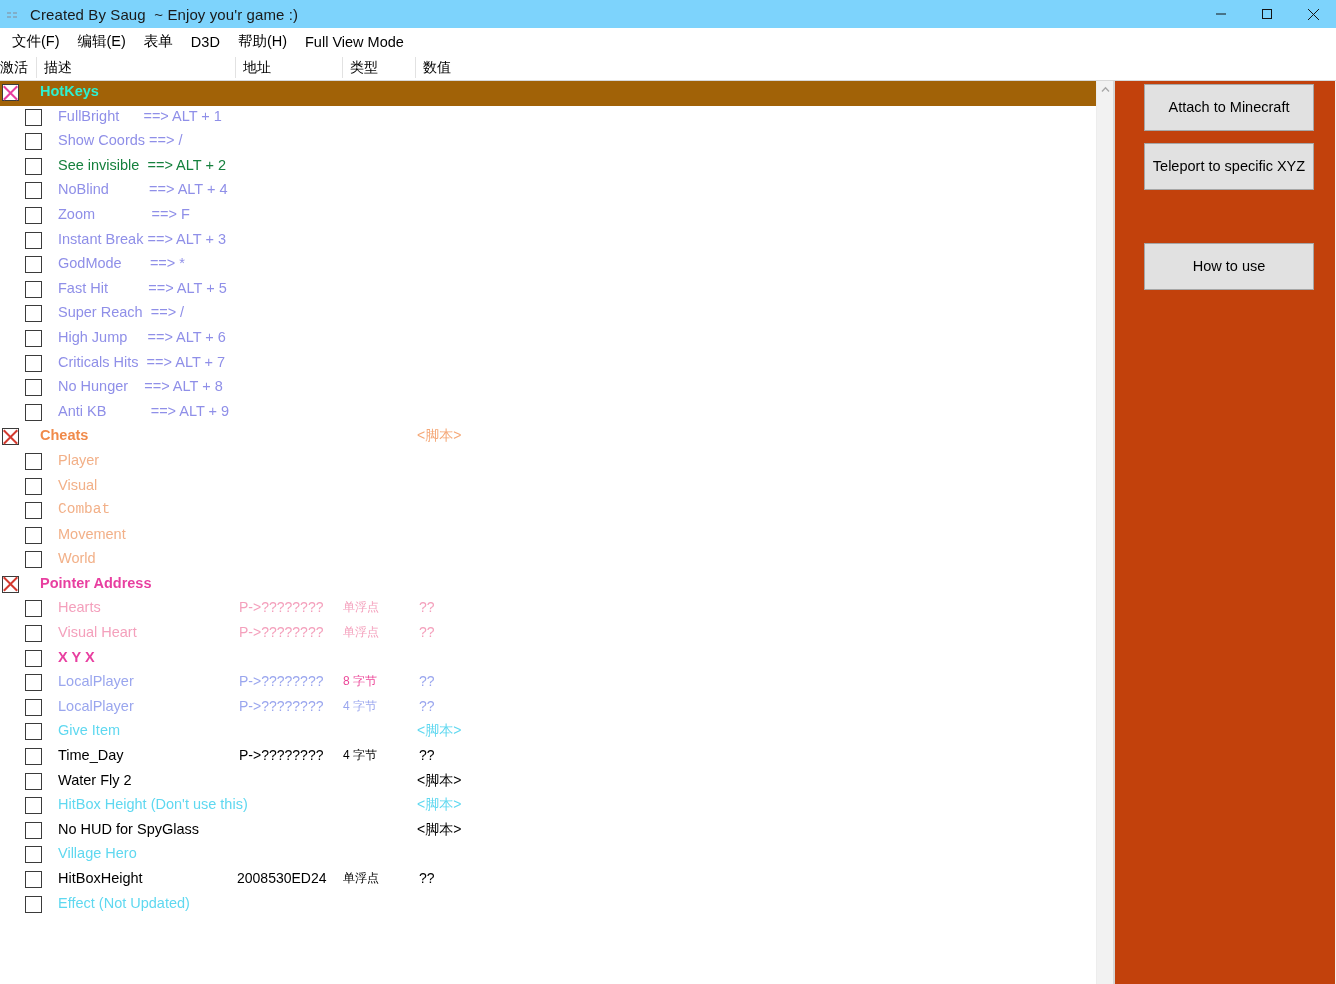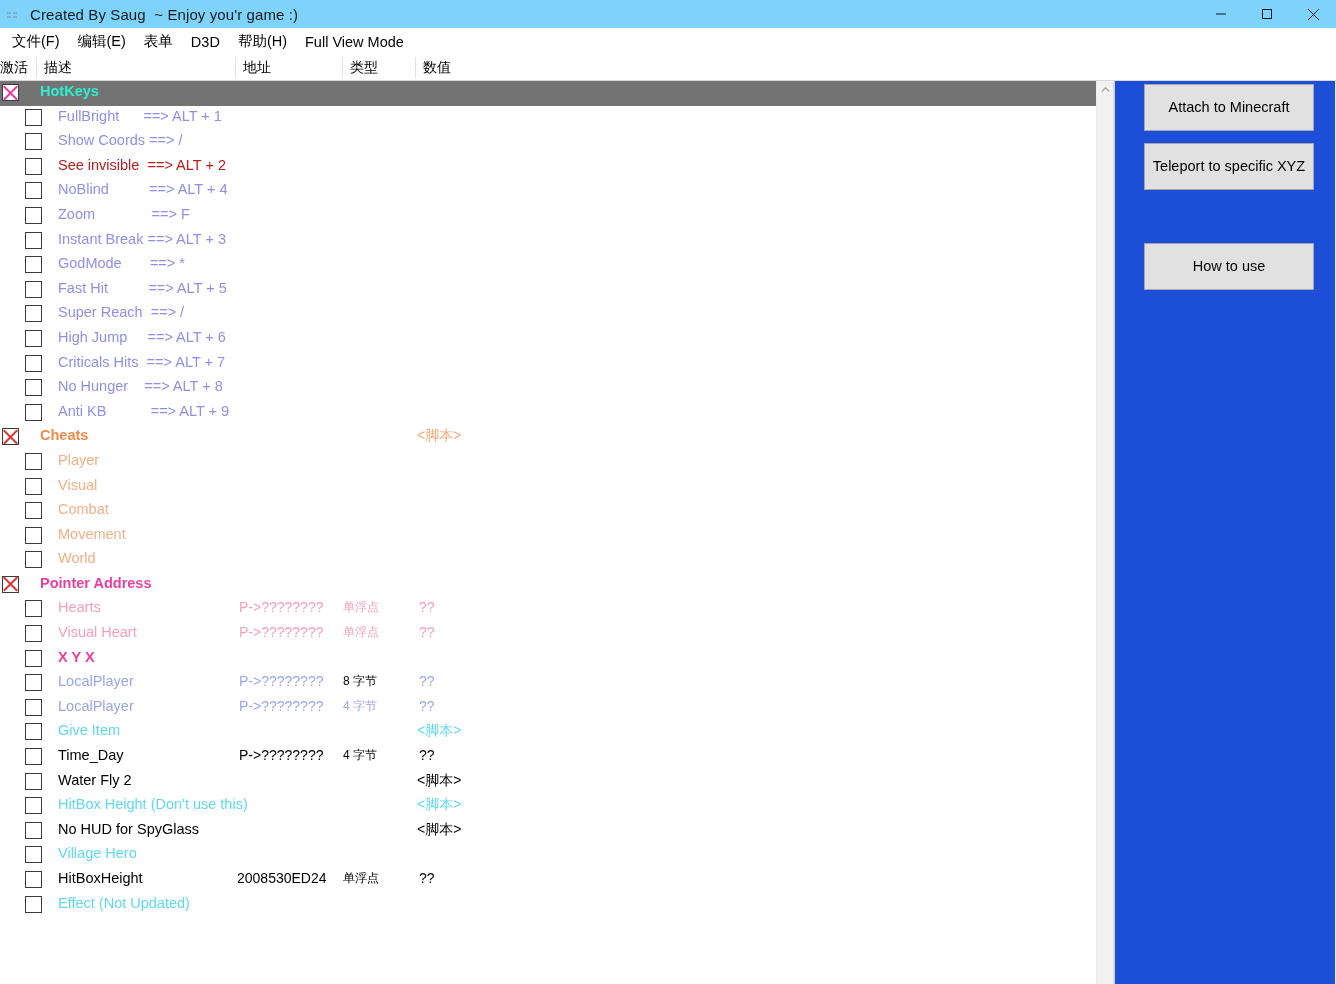"HotKeys" .row.sel { background: #737373 -> #a16207 }
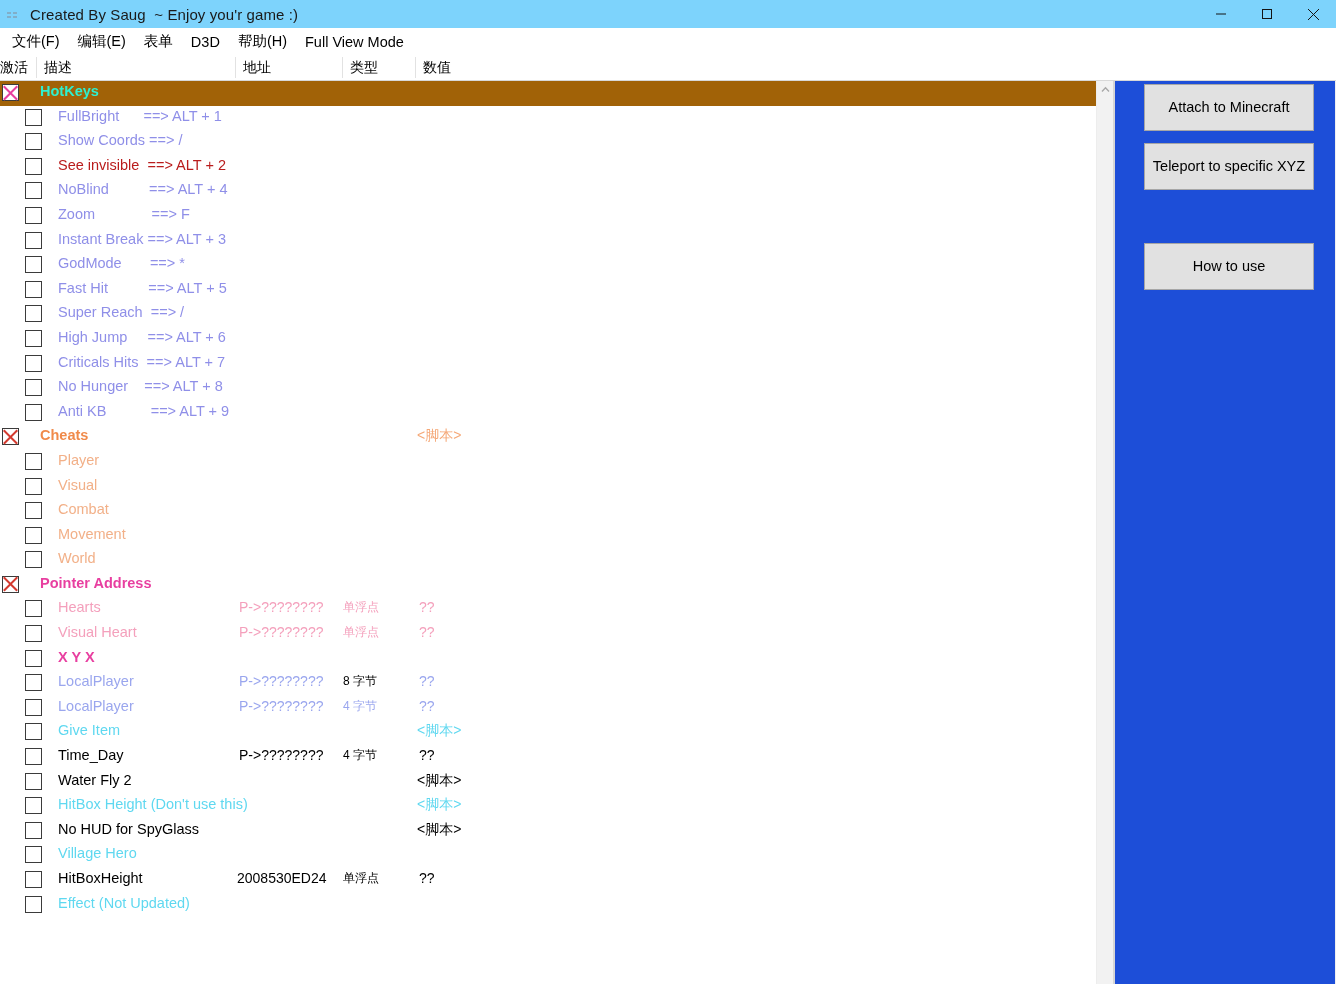"Attach to Minecraft" .sidepanel { background: #1d4ed8 -> #c2410c }
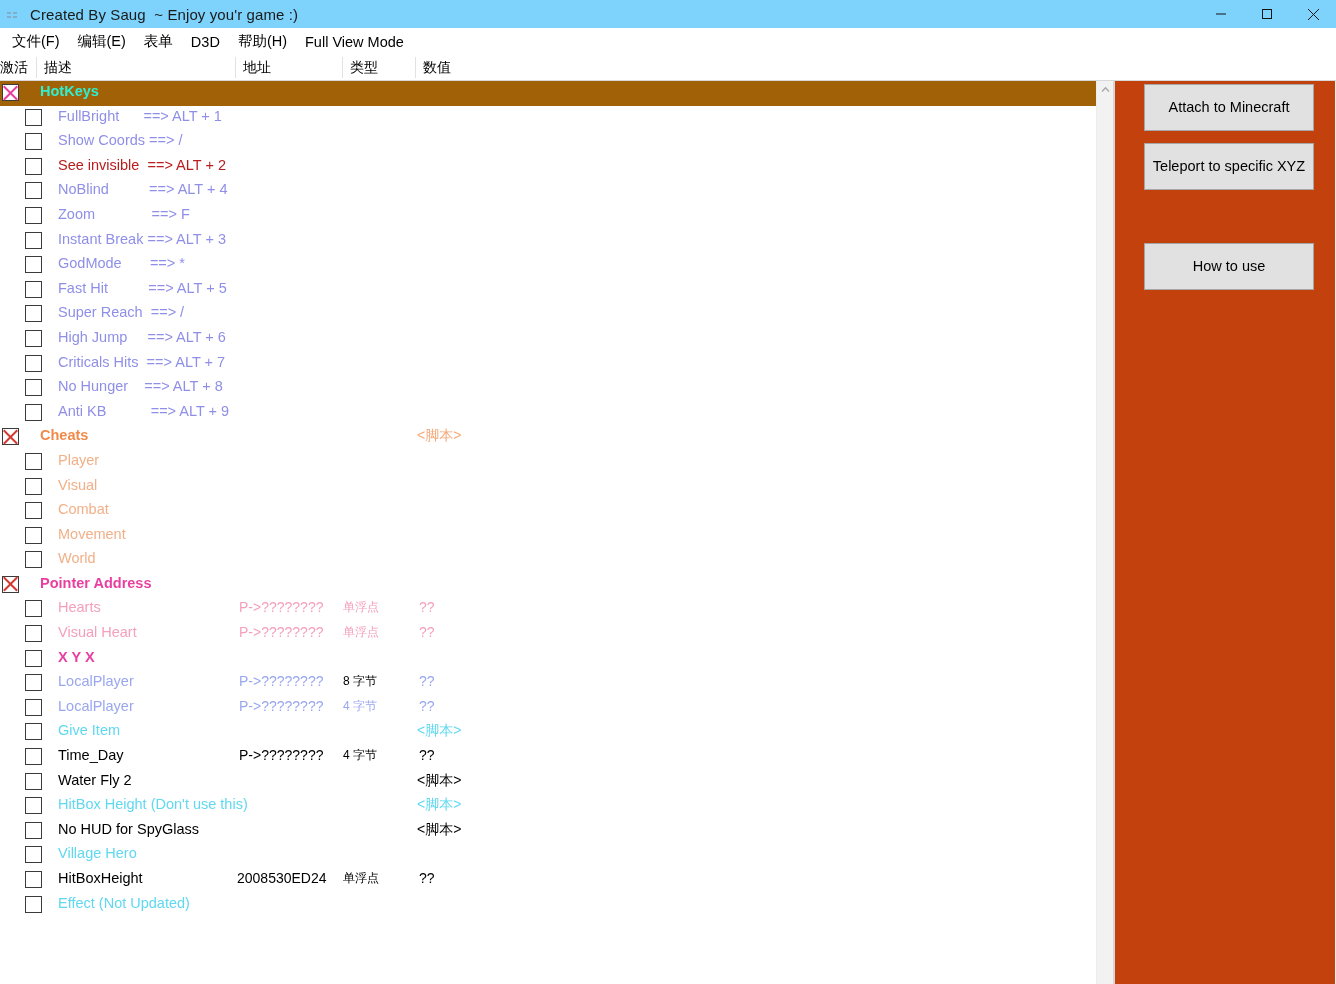"See invisible ==> ALT +" div.desc { color: #b91c1c -> #15803d }
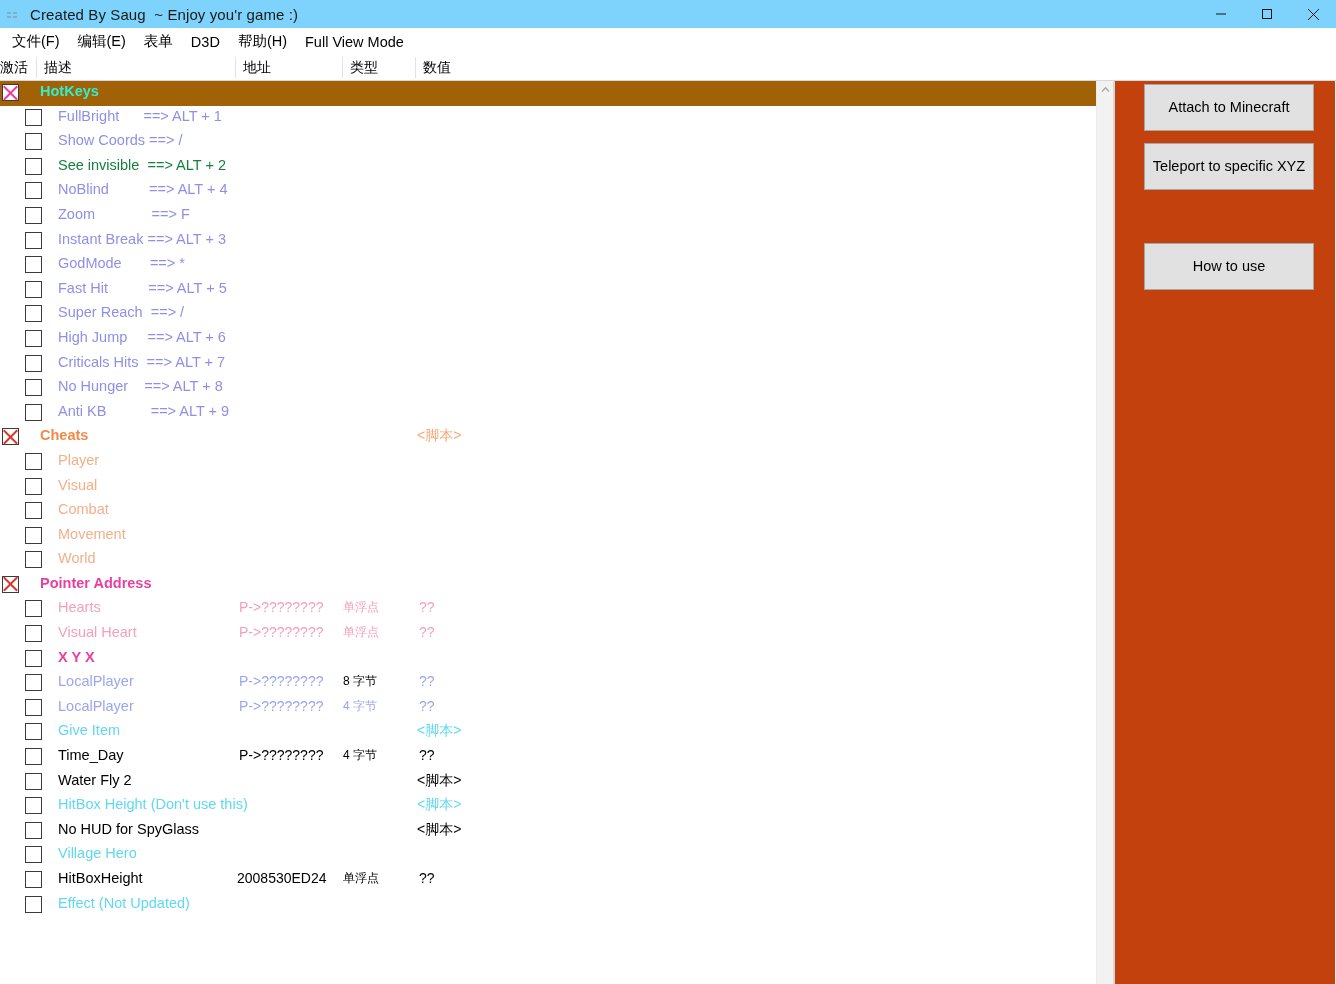"Combat" div.desc { font-family: none -> Liberation Mono, monospace }
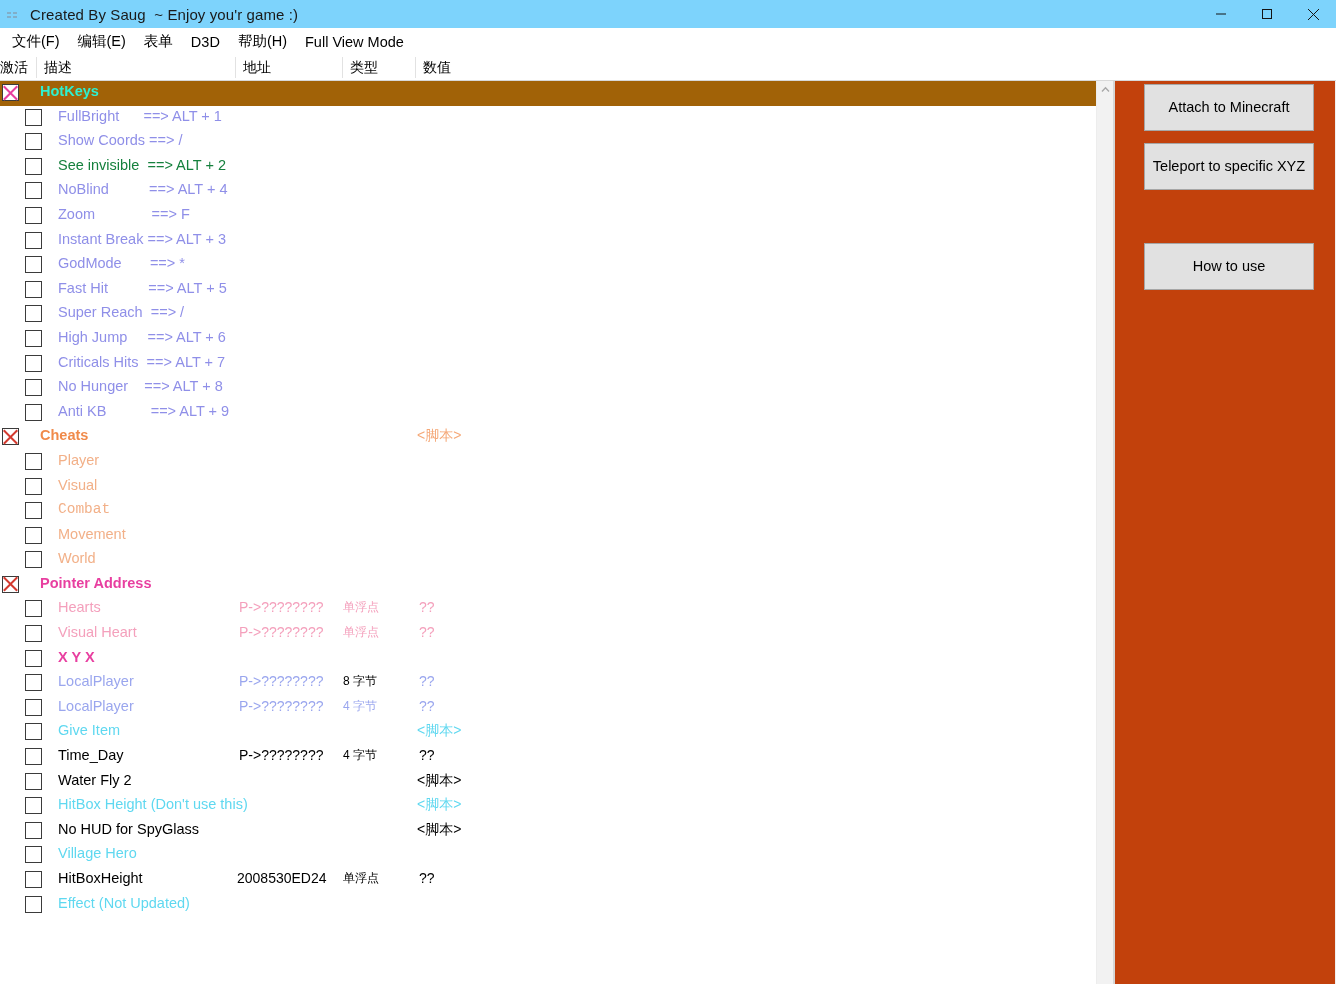"8 字节" div.type { color: #000000 -> #ec4899 }
